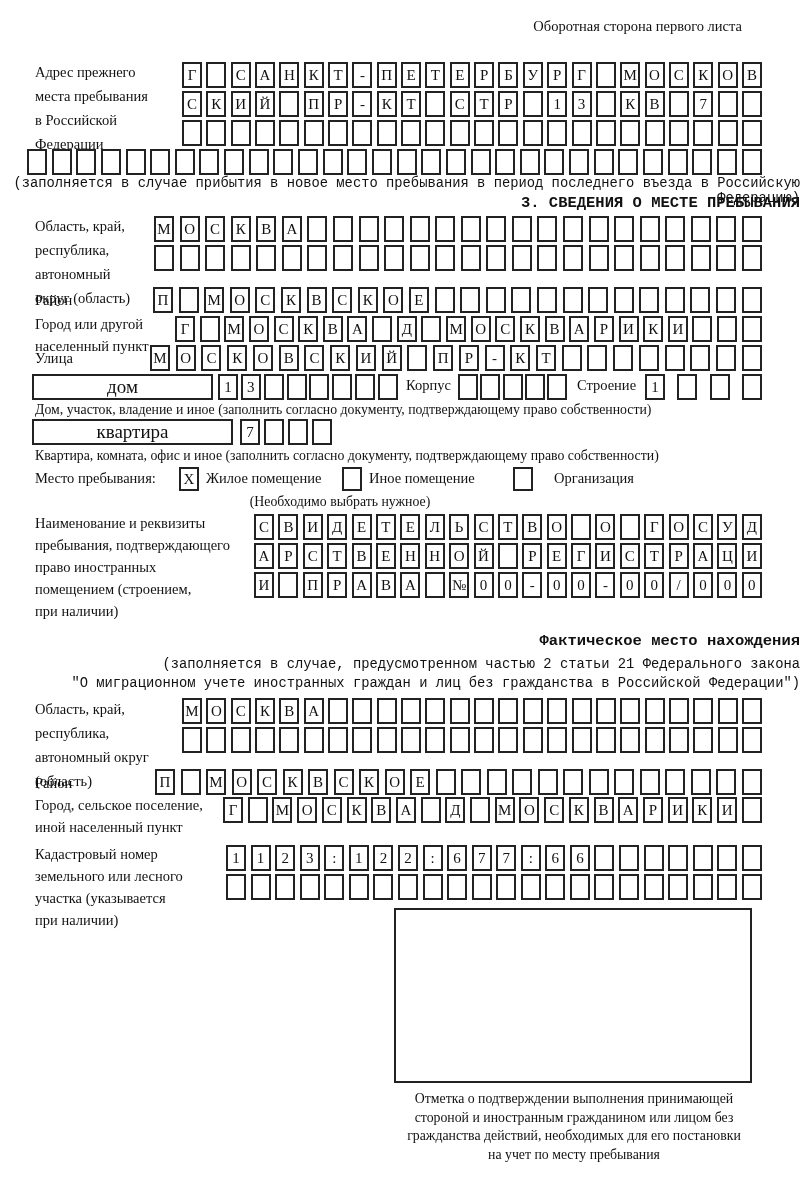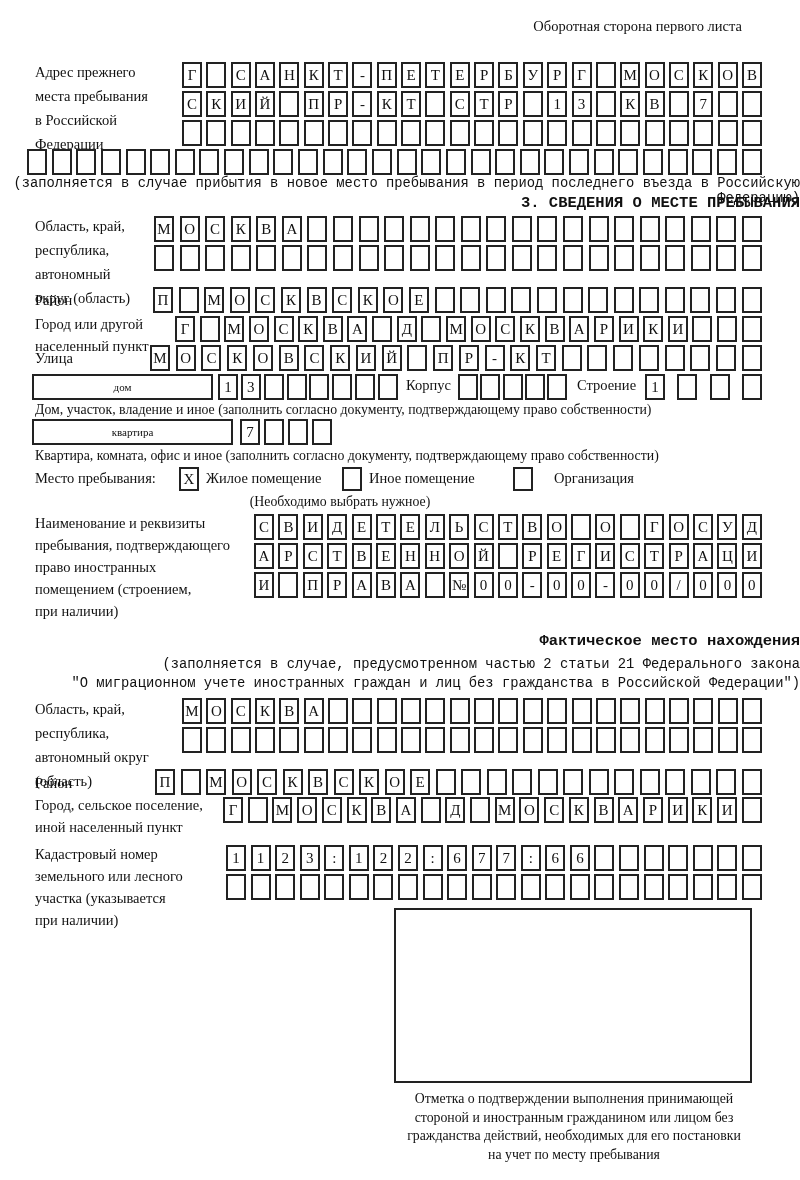"дом" .widebox { font-size: 11px -> 19px }
